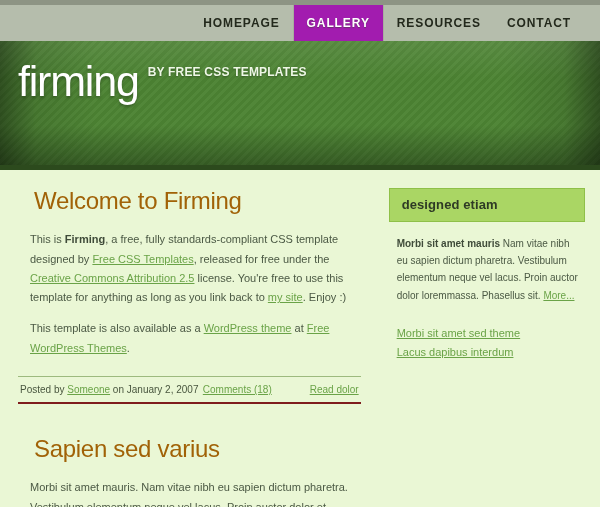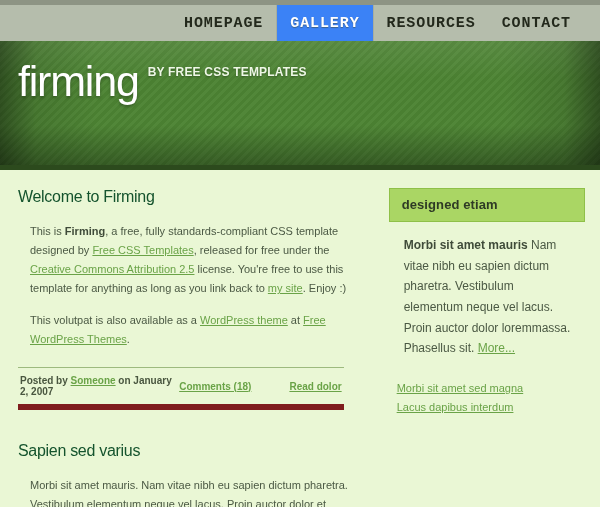"HOMEPAGE" .nav-link { font-family: Liberation Mono, monospace -> none; font-size: 15px -> 12px }
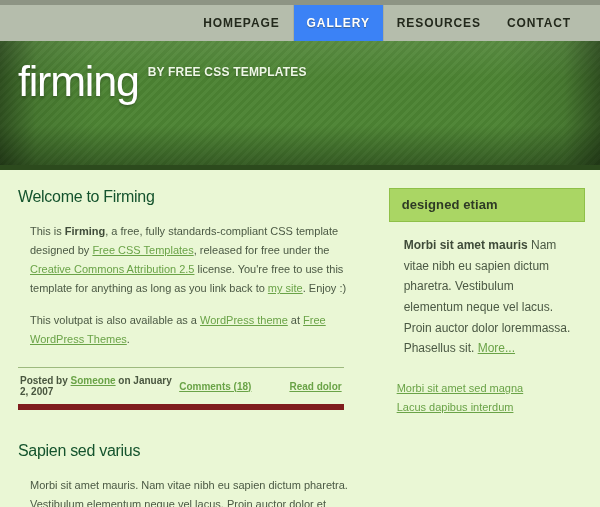"GALLERY" .nav-link.active { background: #3b82f6 -> #a21caf }
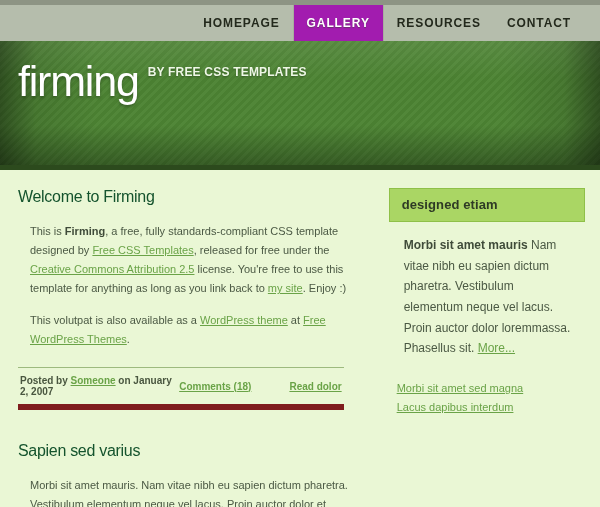"Welcome to Firming" .post-title { color: #14532d -> #a16207; font-size: 16px -> 24px; margin: 0 0 16px 0 -> 0 0 16px 16px }
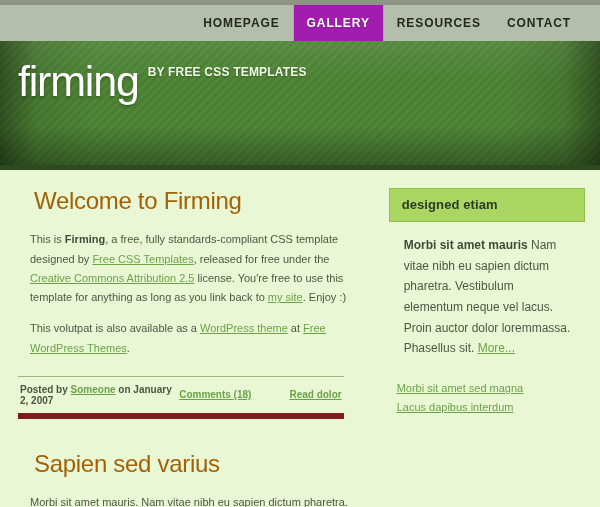"Morbi sit amet mauris Nam" .sidebar-text { font-size: 12px -> 10px; margin: 7px -> 0 }
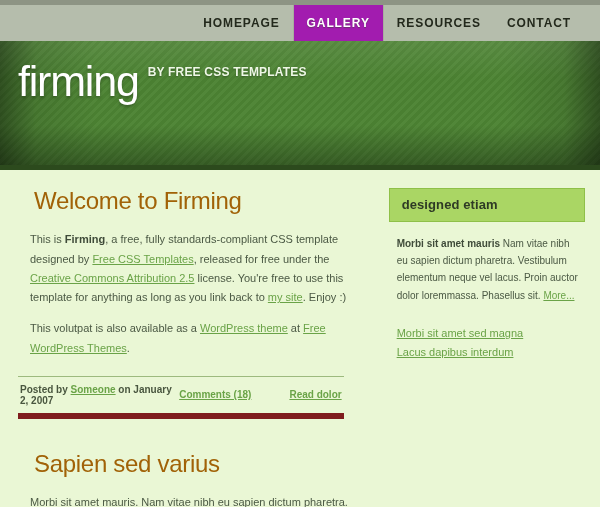"This volutpat is also available" span { text: volutpat -> template }
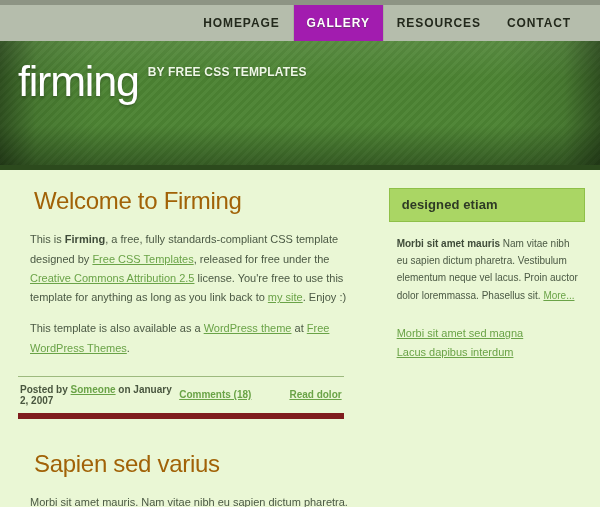"Morbi sit amet sed magna" a { text: magna -> theme }
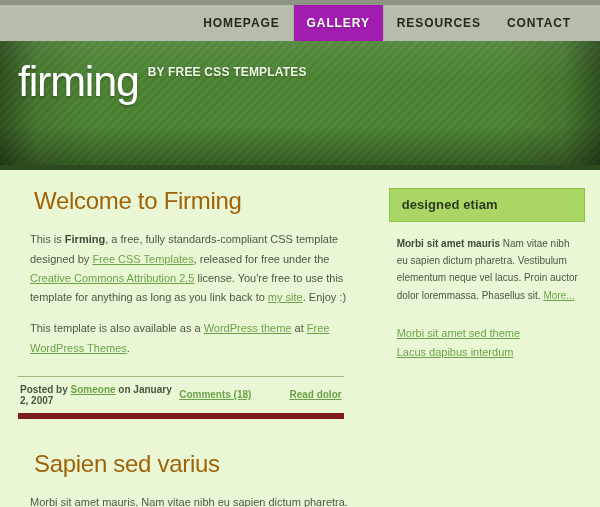"Posted by Someone on January" .post-meta { border-bottom: 6px solid #7f1d1d -> 2px solid #7f1d1d; font-weight: bold -> normal; margin: 18px 17px 0 0 -> 18px 0 0 0 }
